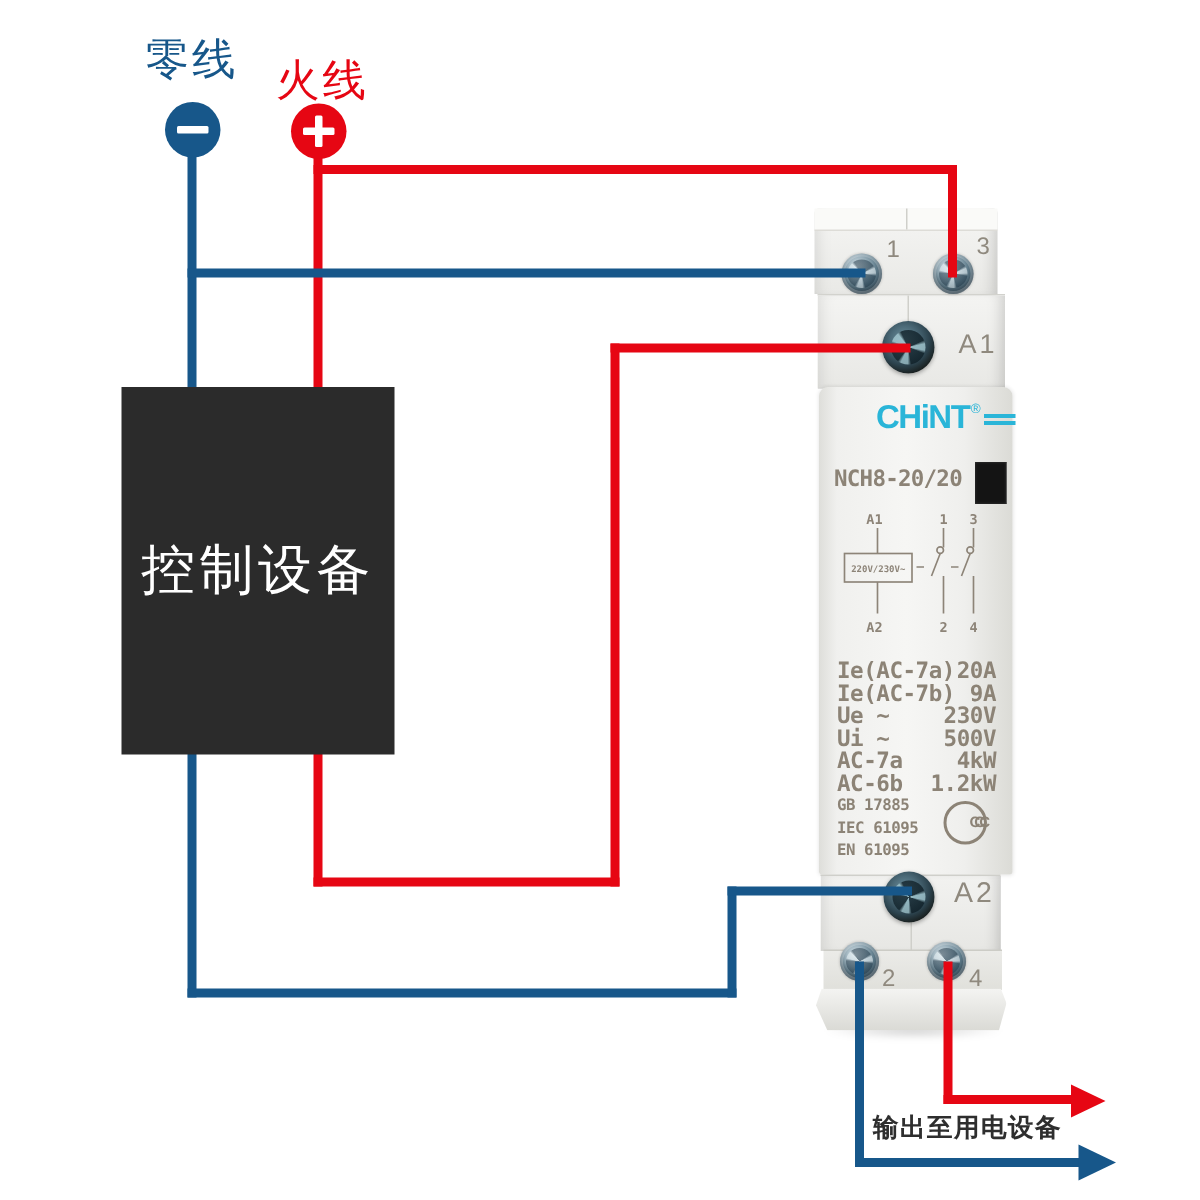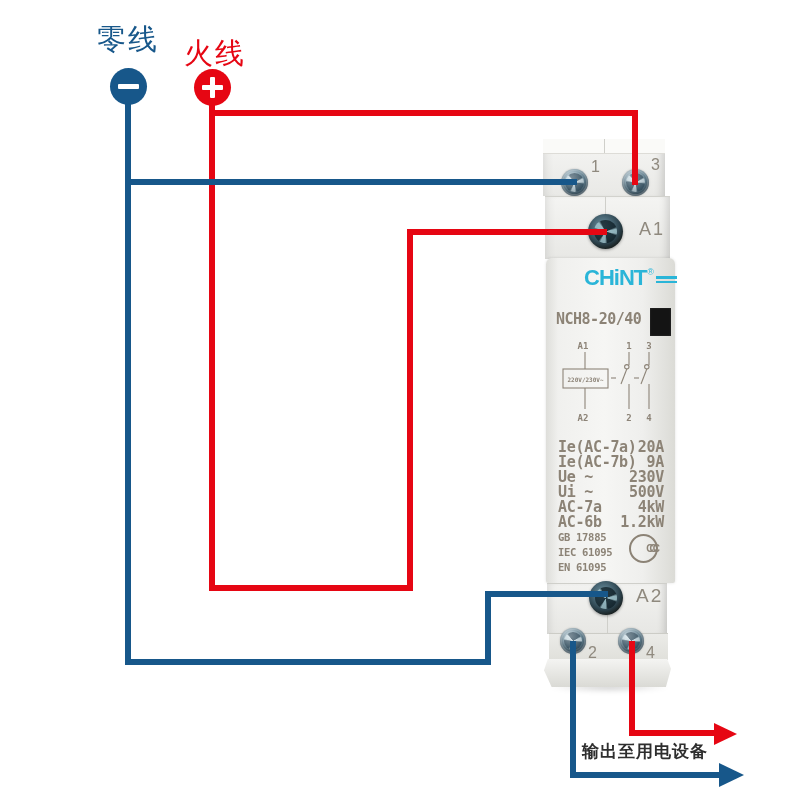"NCH8-20/40" div.abs { text: NCH8-20/40 -> NCH8-20/20 }
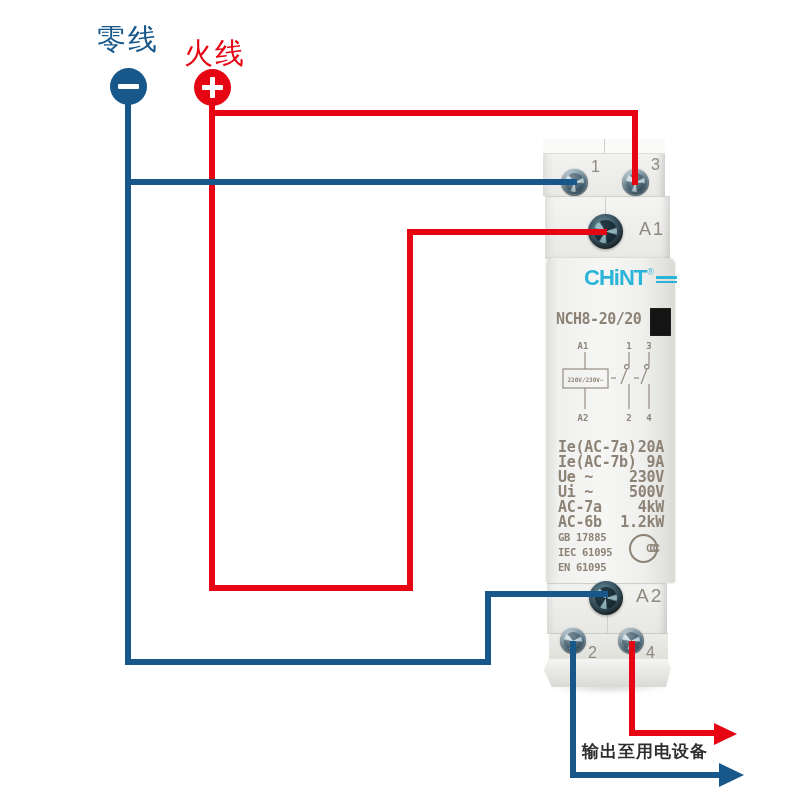"控制设备" div.abs { html: none -> <div> <span>控制设备</span> </div> }
